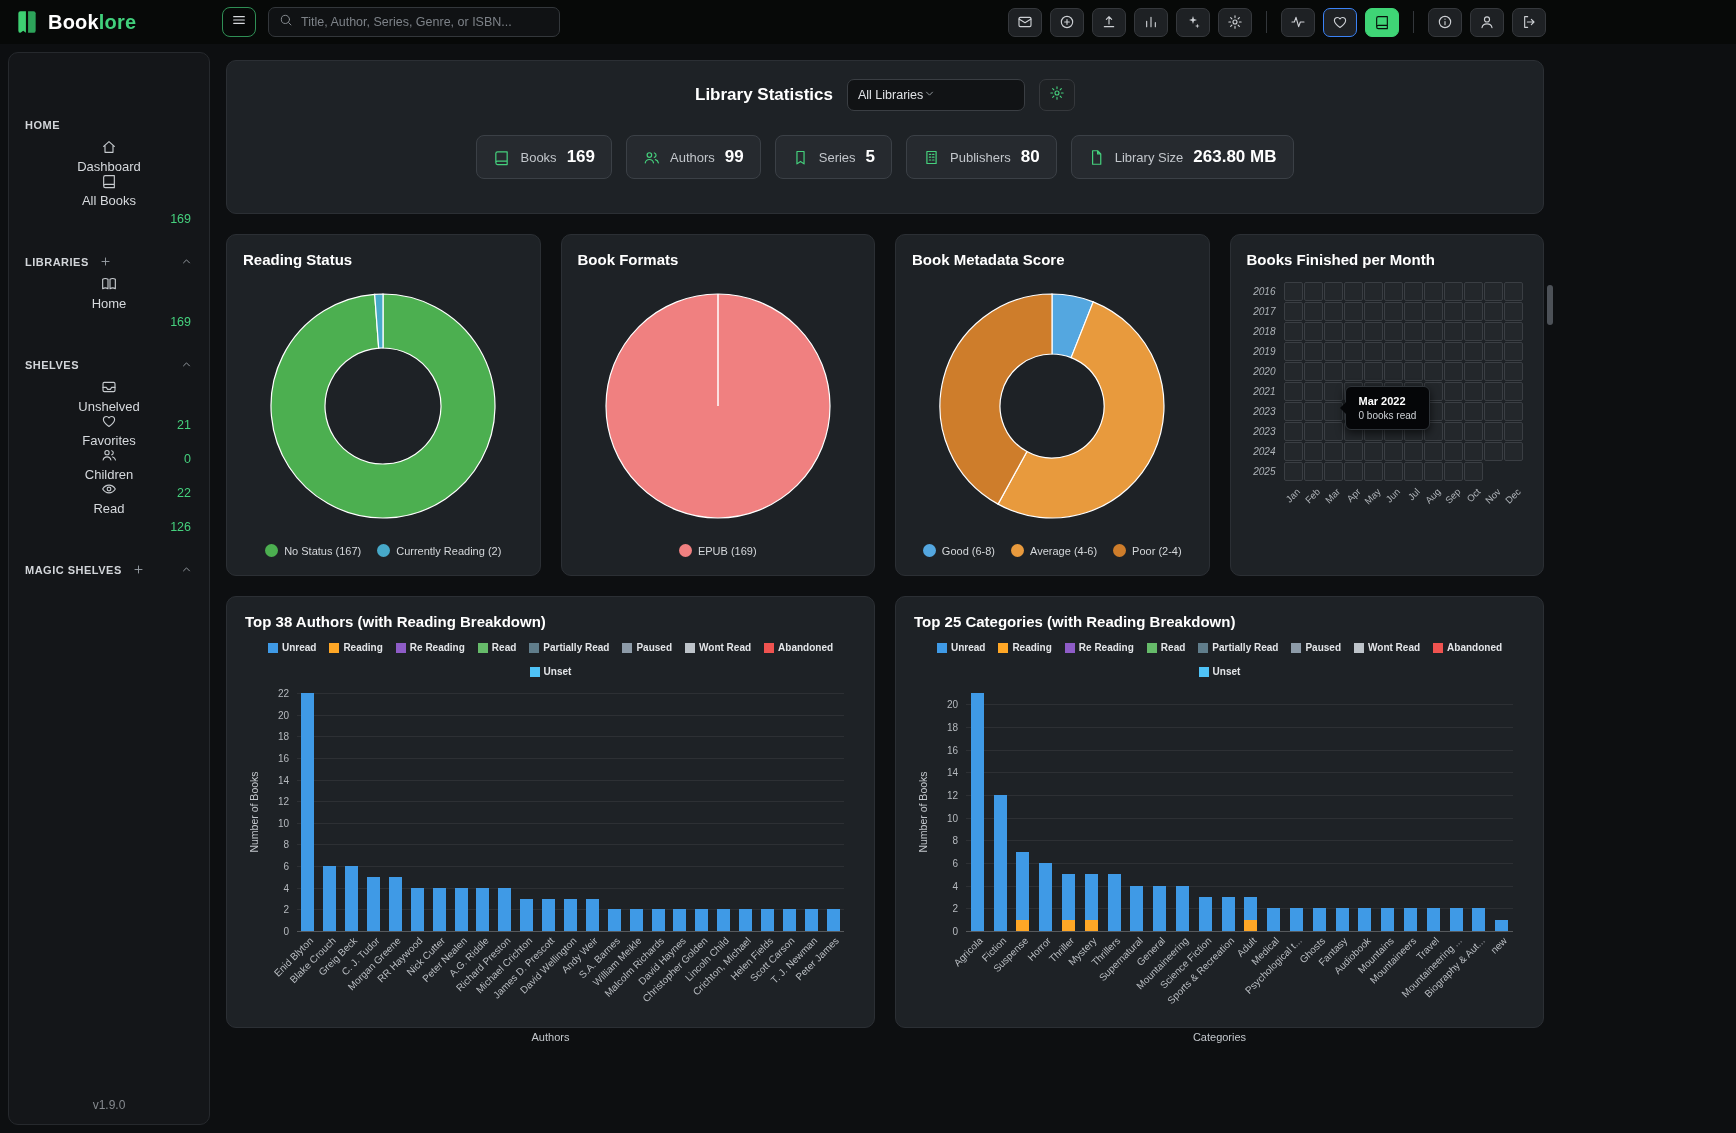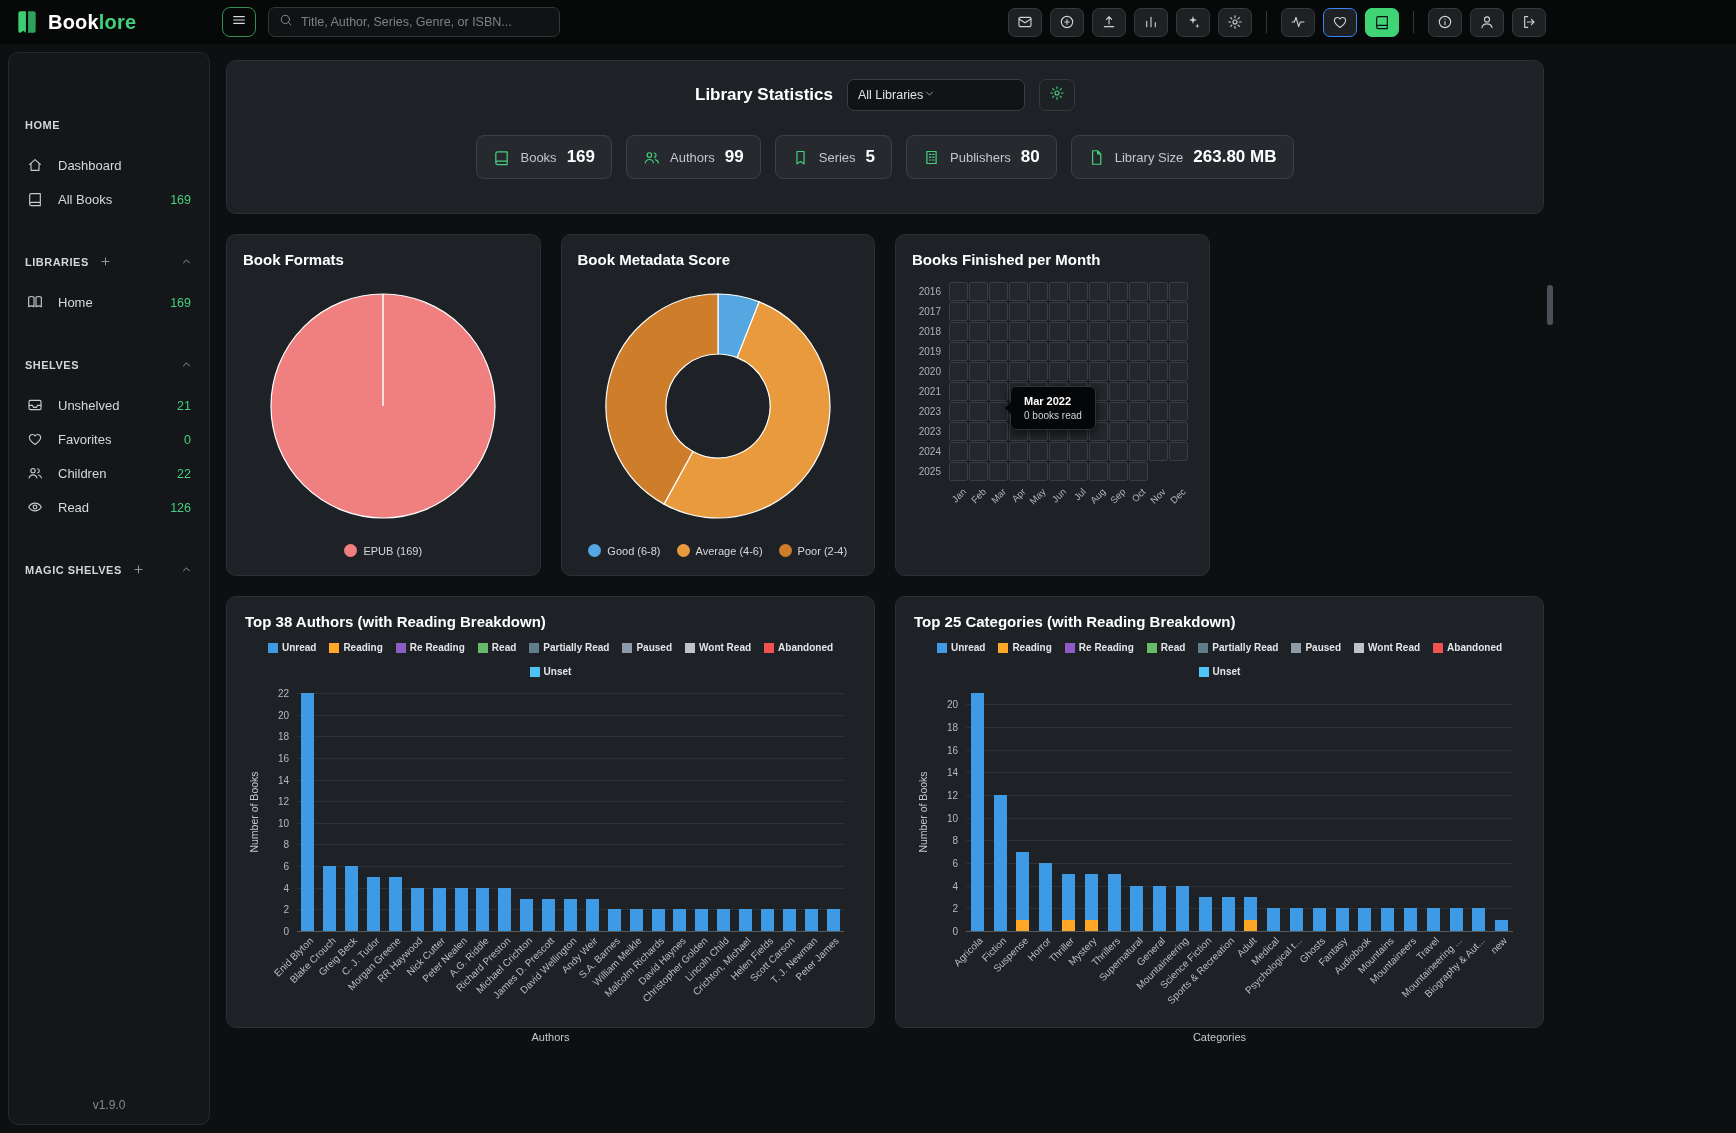"Dashboard" .side-item { align-items: flex-end -> center; flex-direction: none -> column; gap: 15px -> 4px }
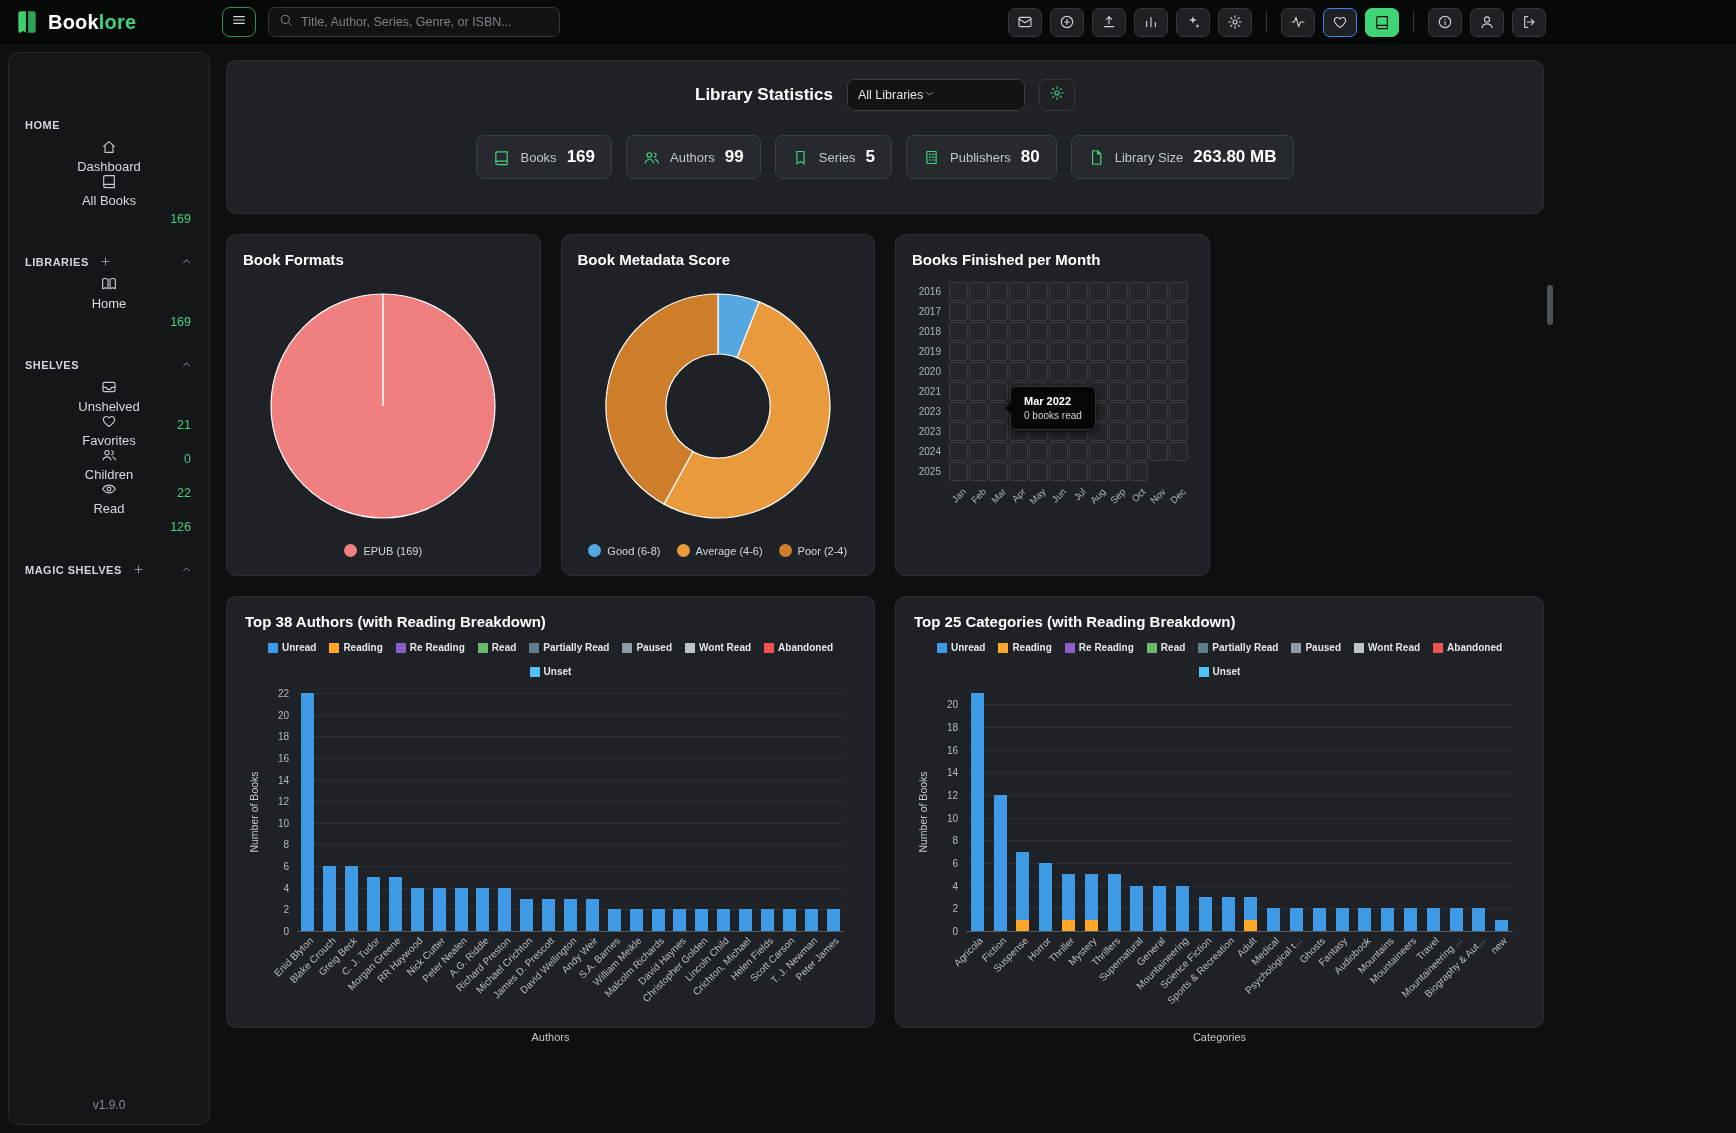"Reading Status" section.card { html: none -> <section> <h3>Reading Status</h3> <div> <svg> <path></path> <path></path> </svg> </div> <div> <div> <div></div> <span>No Status (167)</span> </div> <div> <div></div> <span>Currently Reading (2)</span> </div> </div> </section> }
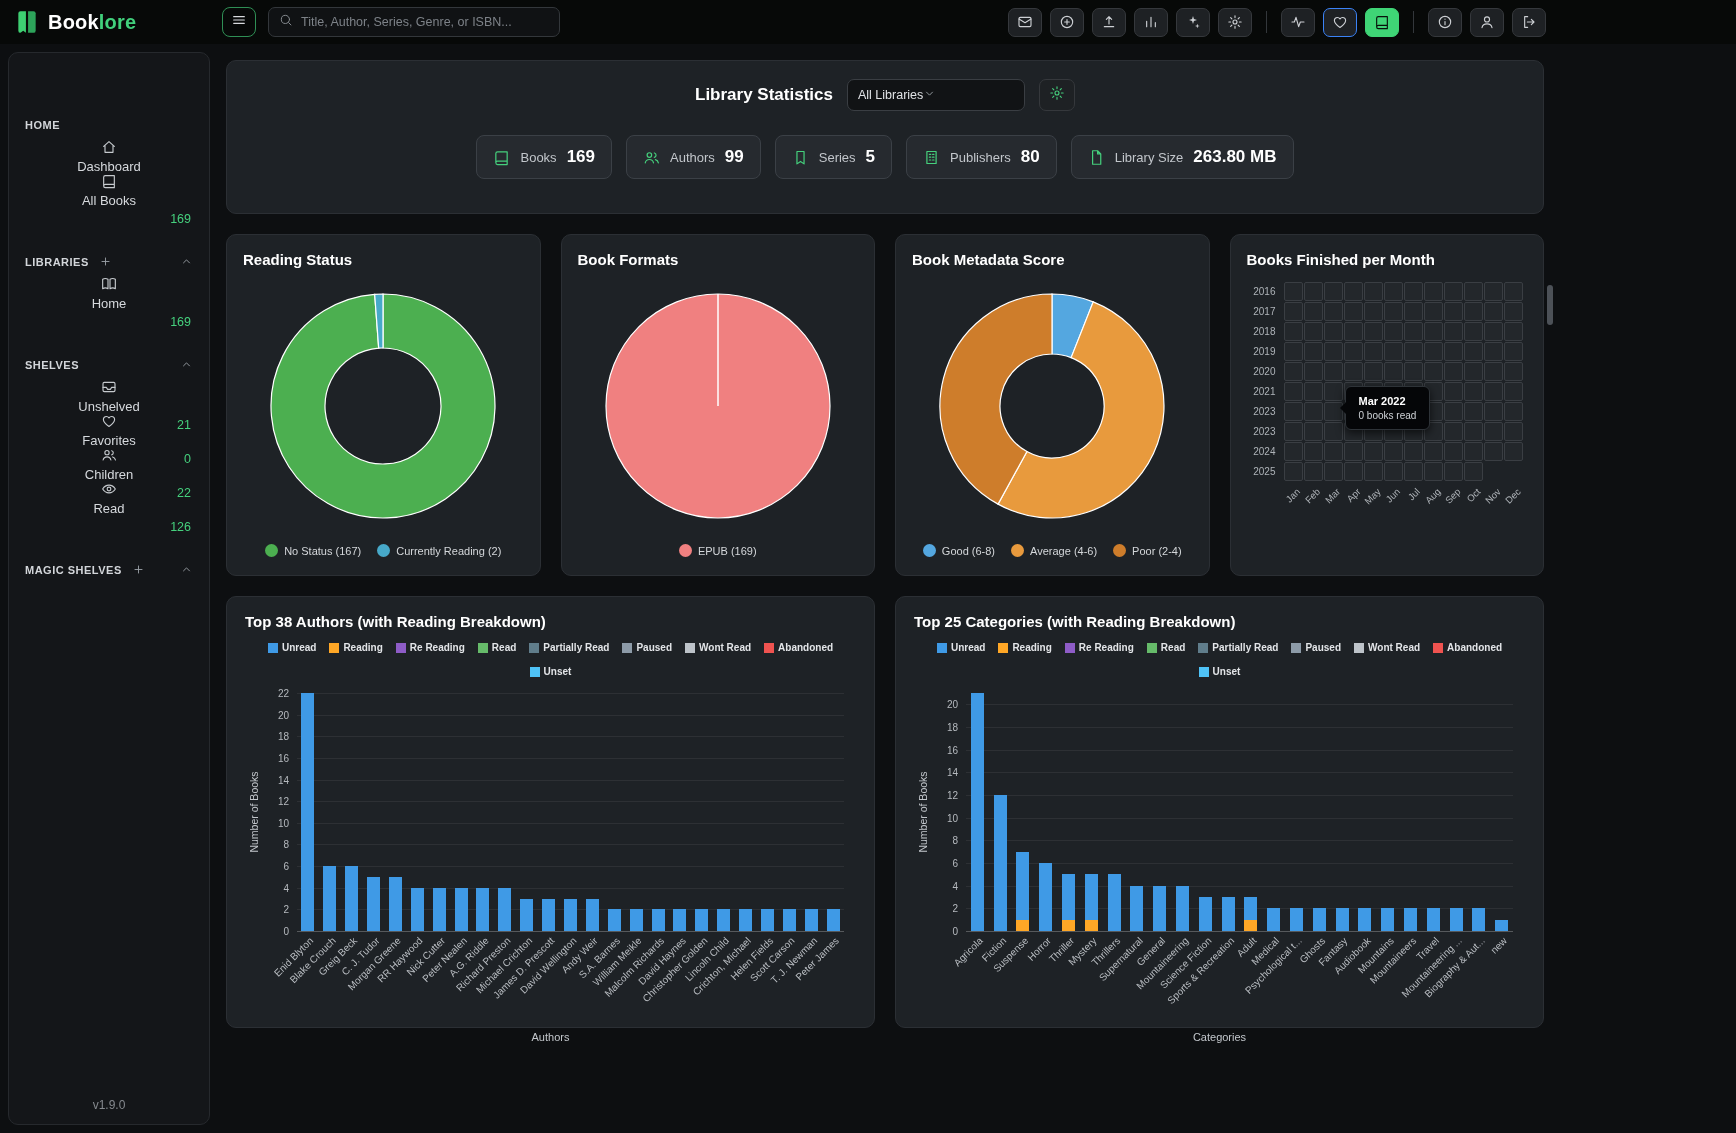"2016" .heat-row { font-style: none -> italic }
